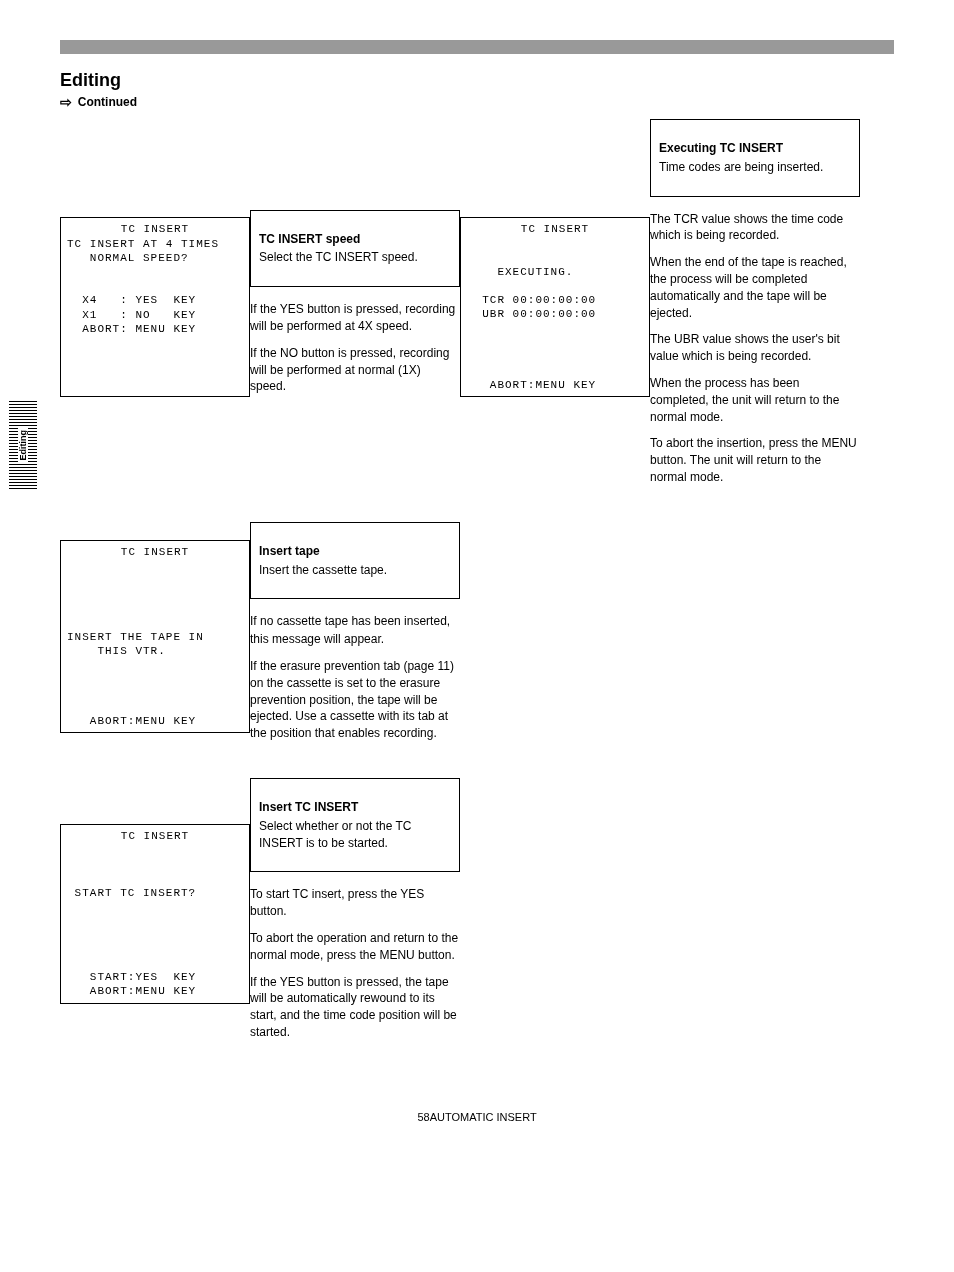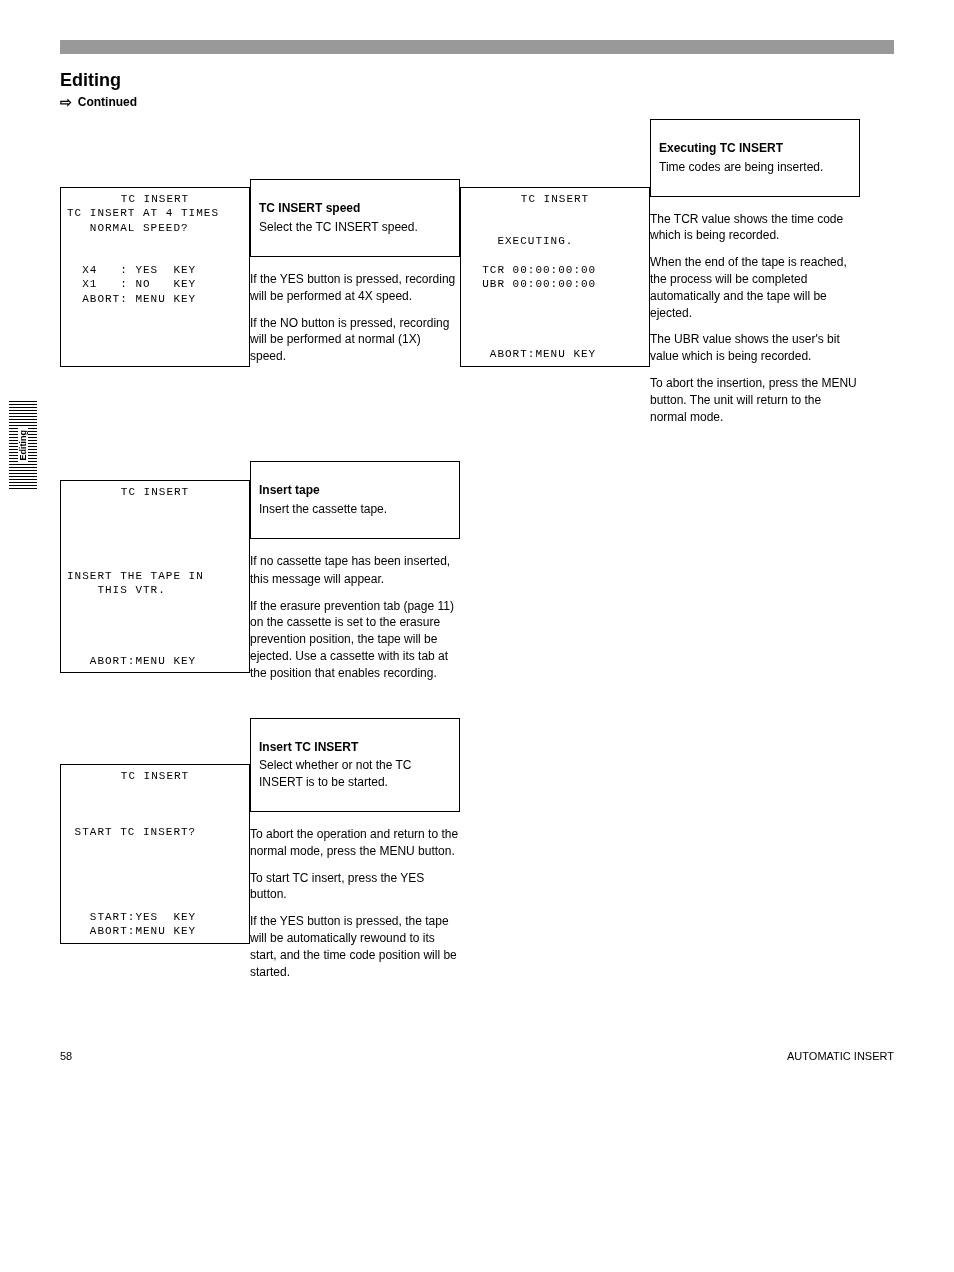"When the process has been" p { html: none -> <p>When the process has been completed, the unit will return to the normal mode.</p> }
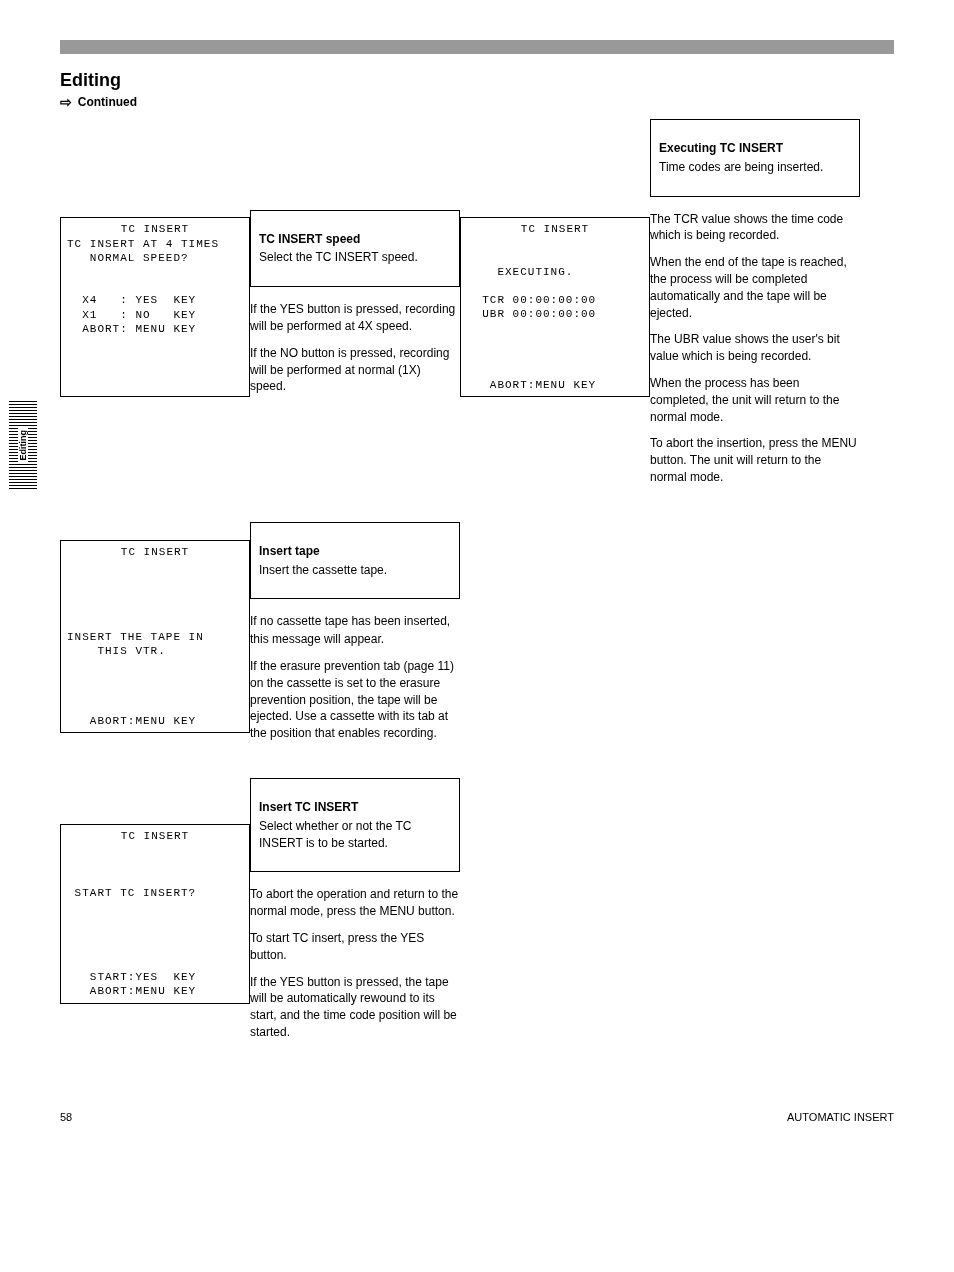"To abort the operation and" p { order: before "To start TC insert, press" -> after "To start TC insert, press" }
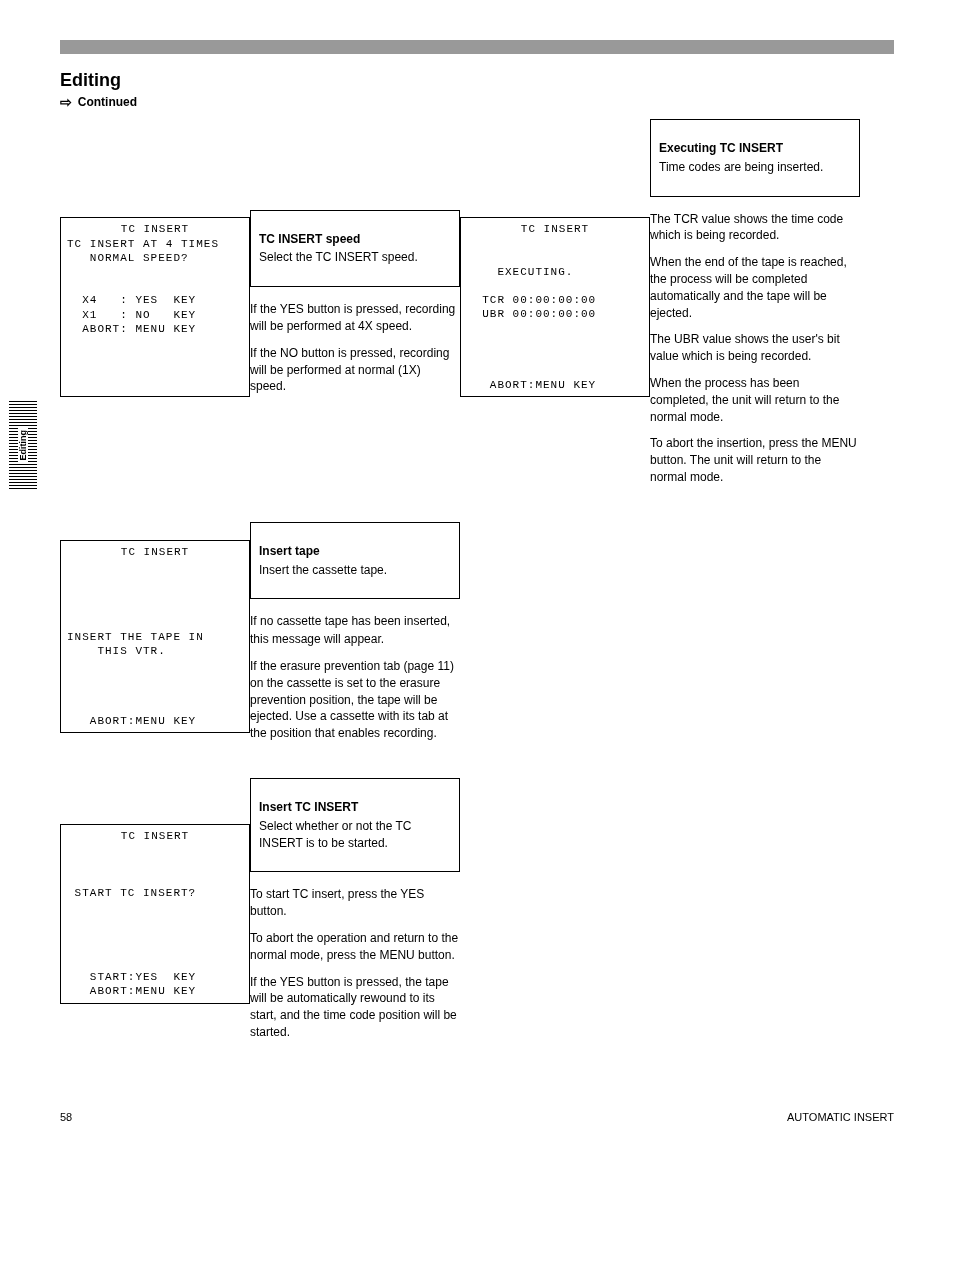"58" .footer { justify-content: space-between -> center }
